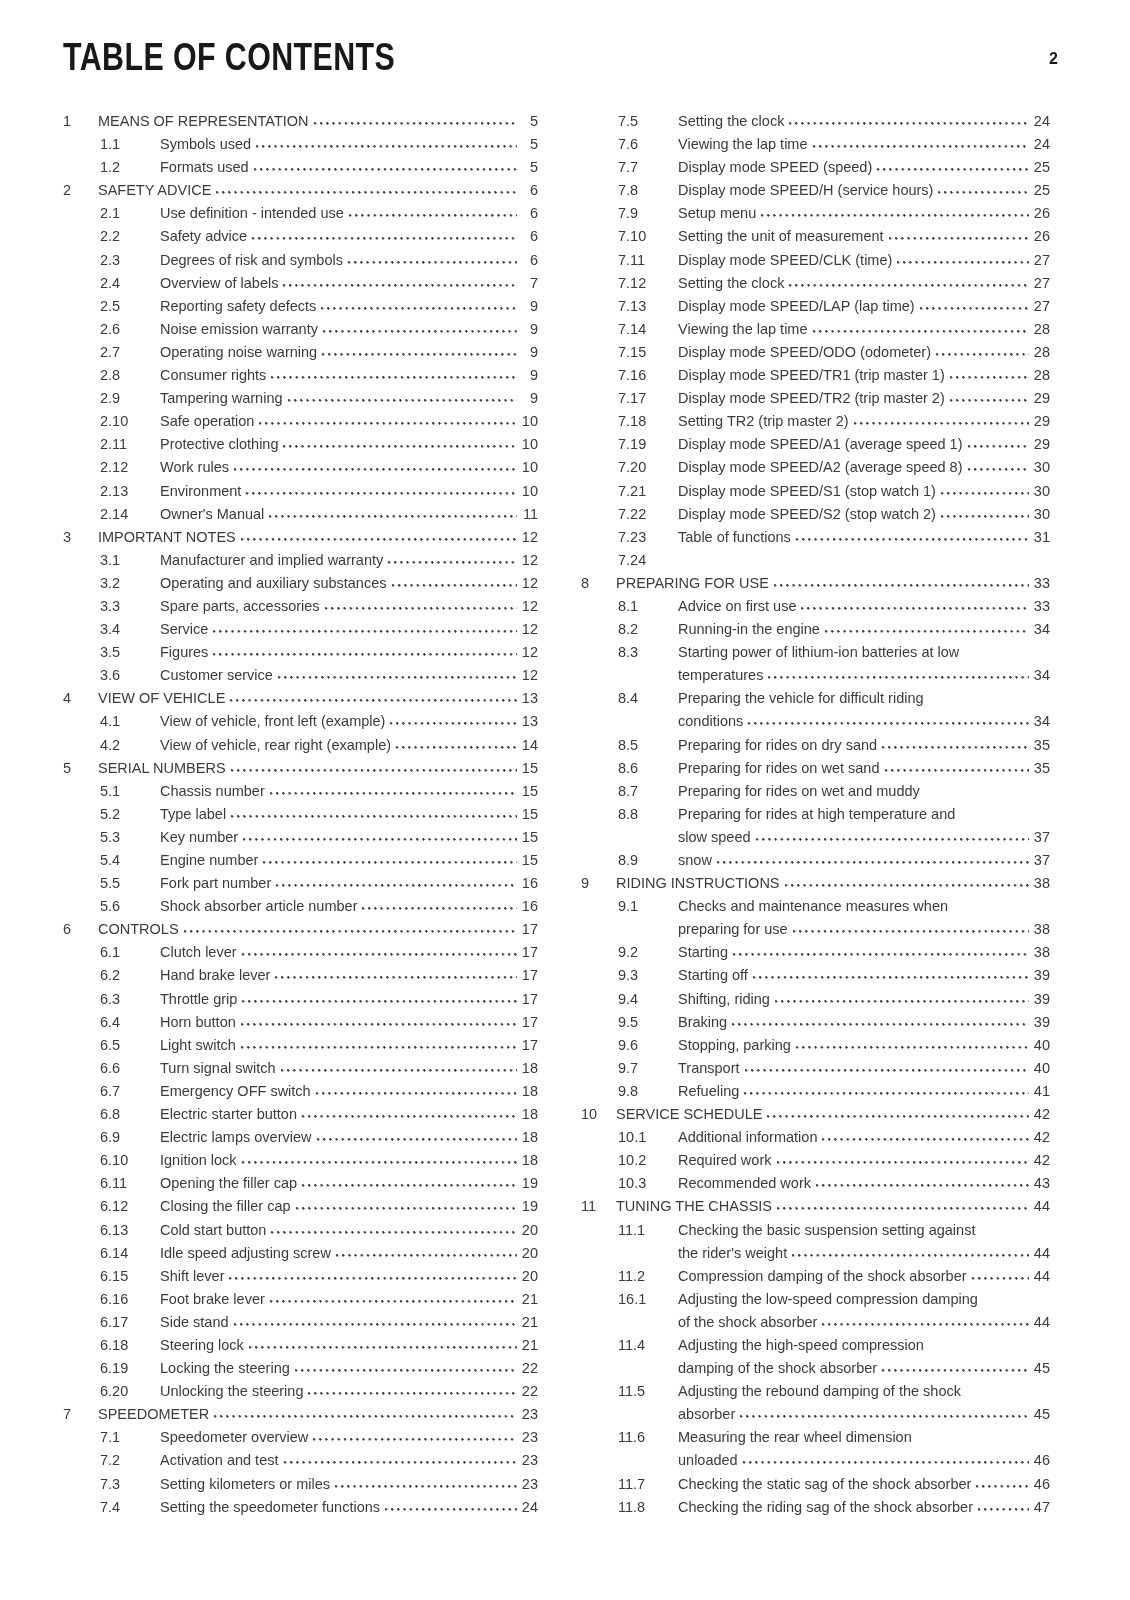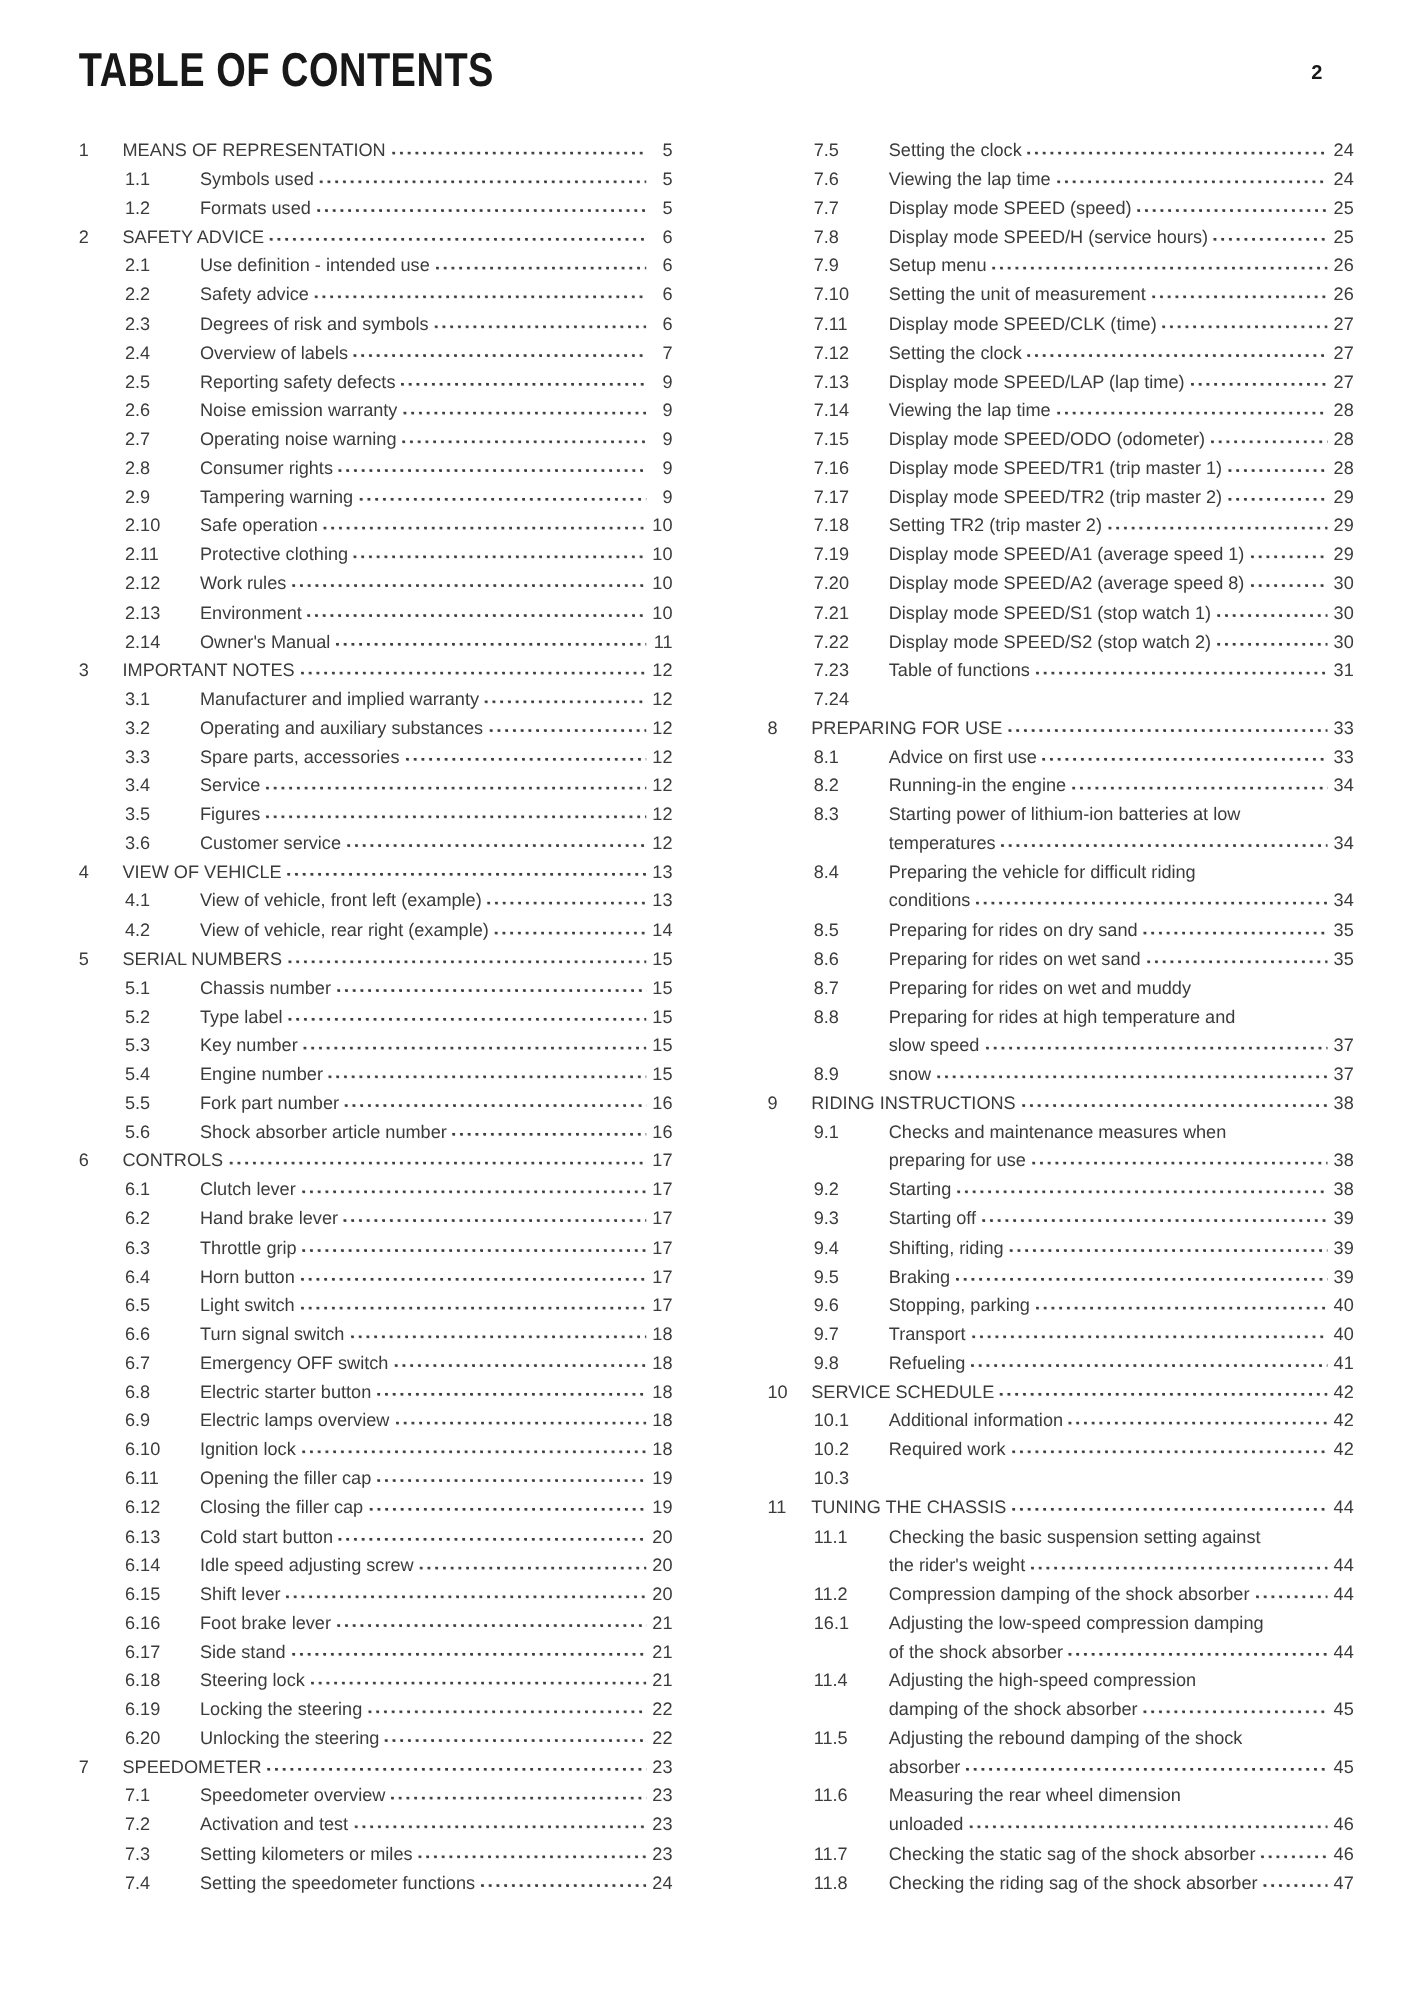"7.5" .col-right { left: 614px -> 581px }
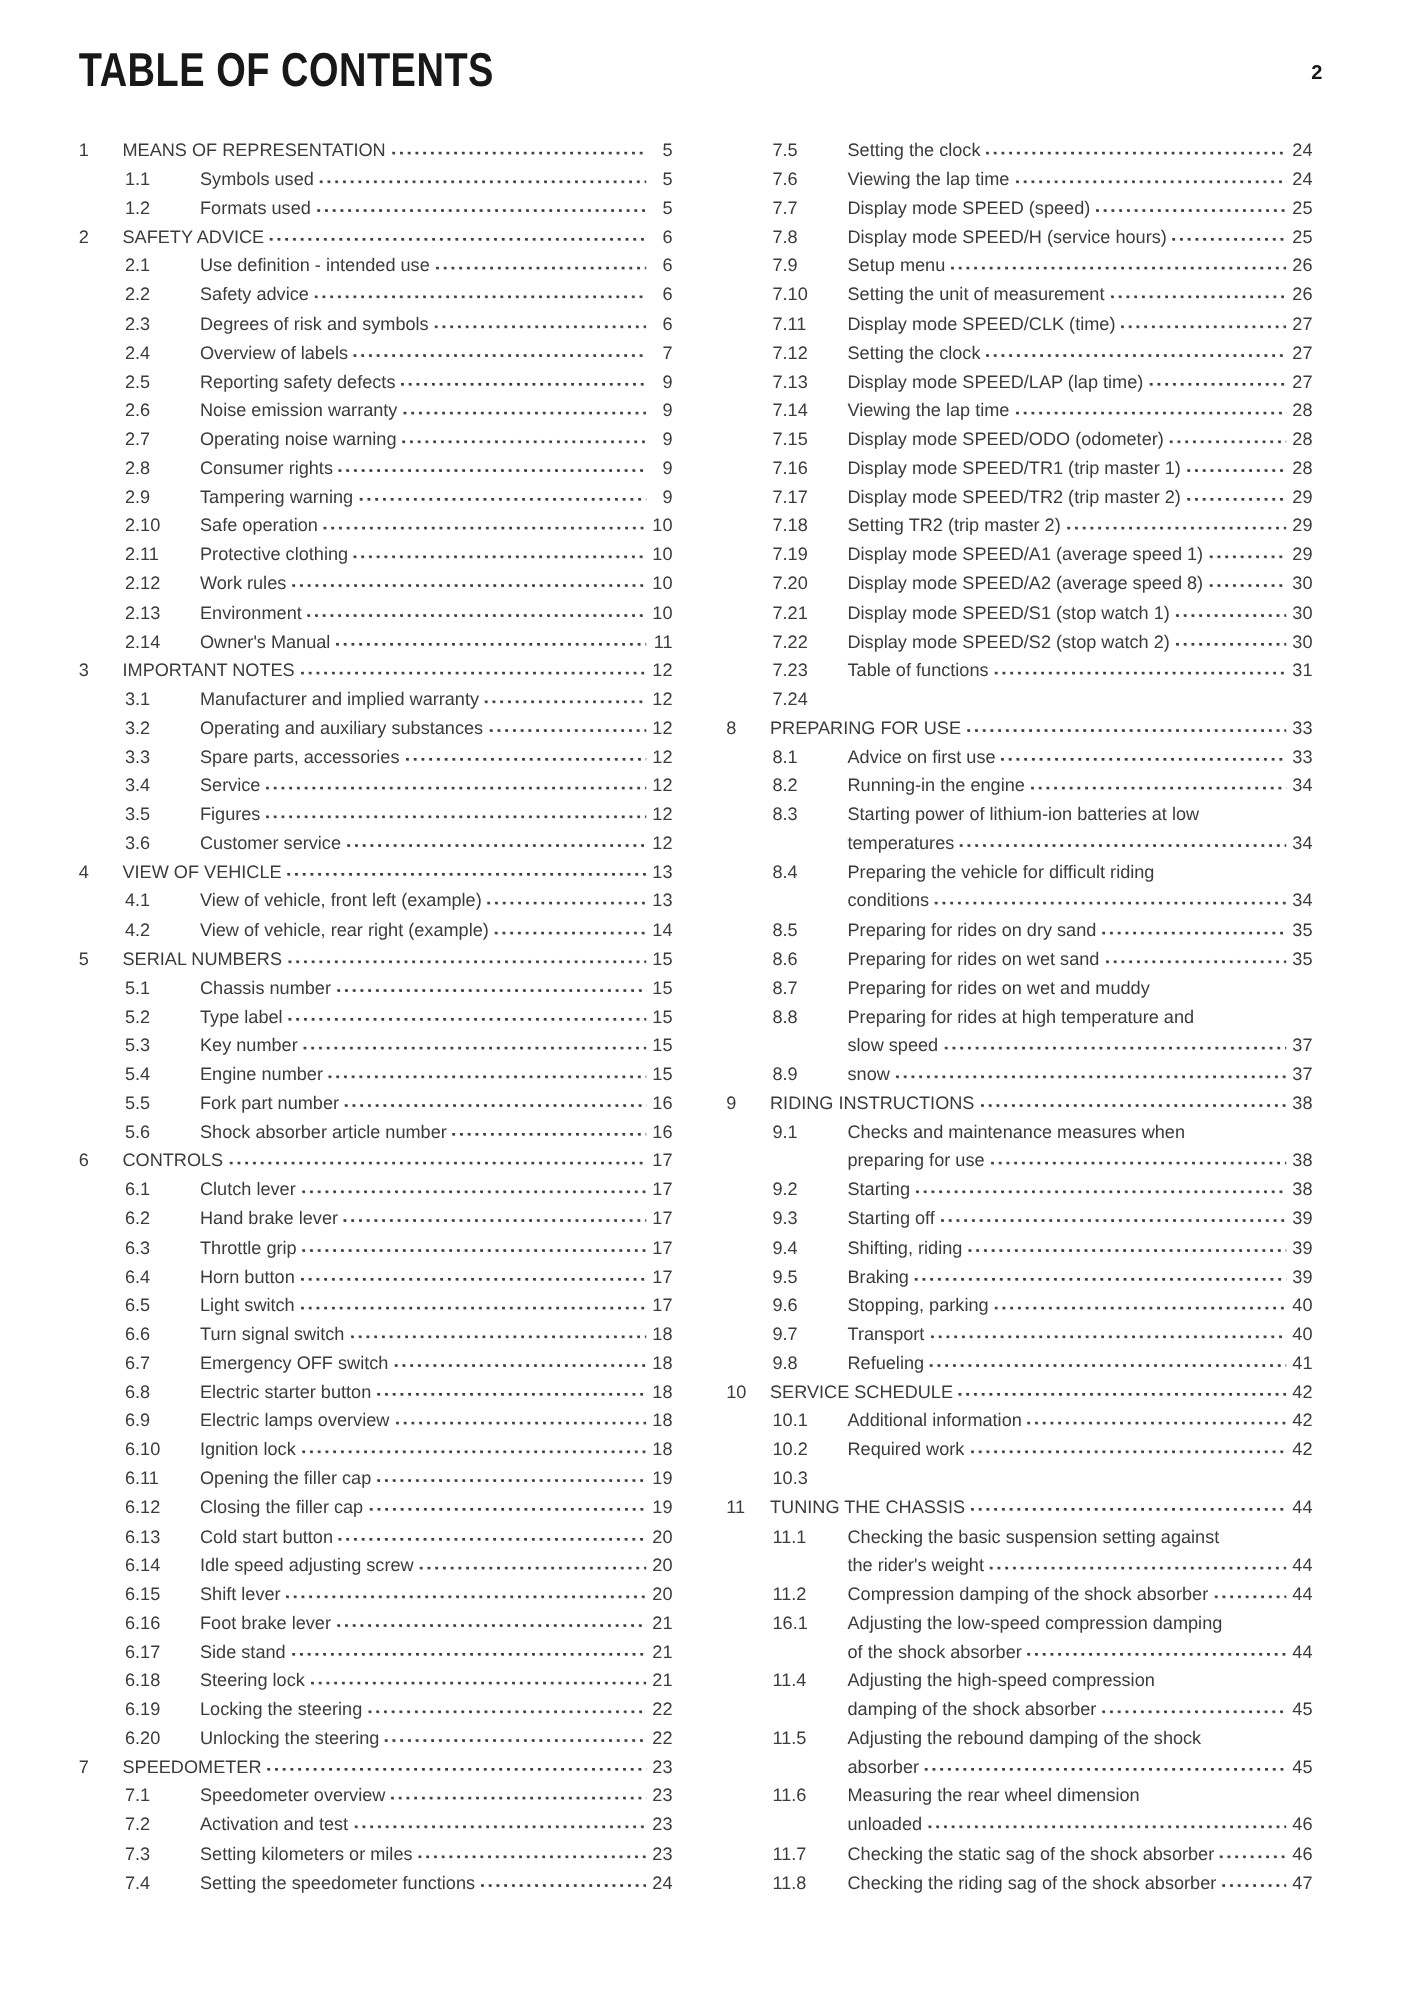"Recommended work" div.body { html: none -> <div> <div> <span>Recommended work</span> <span></span> <span>43</span> </div> </div> }
